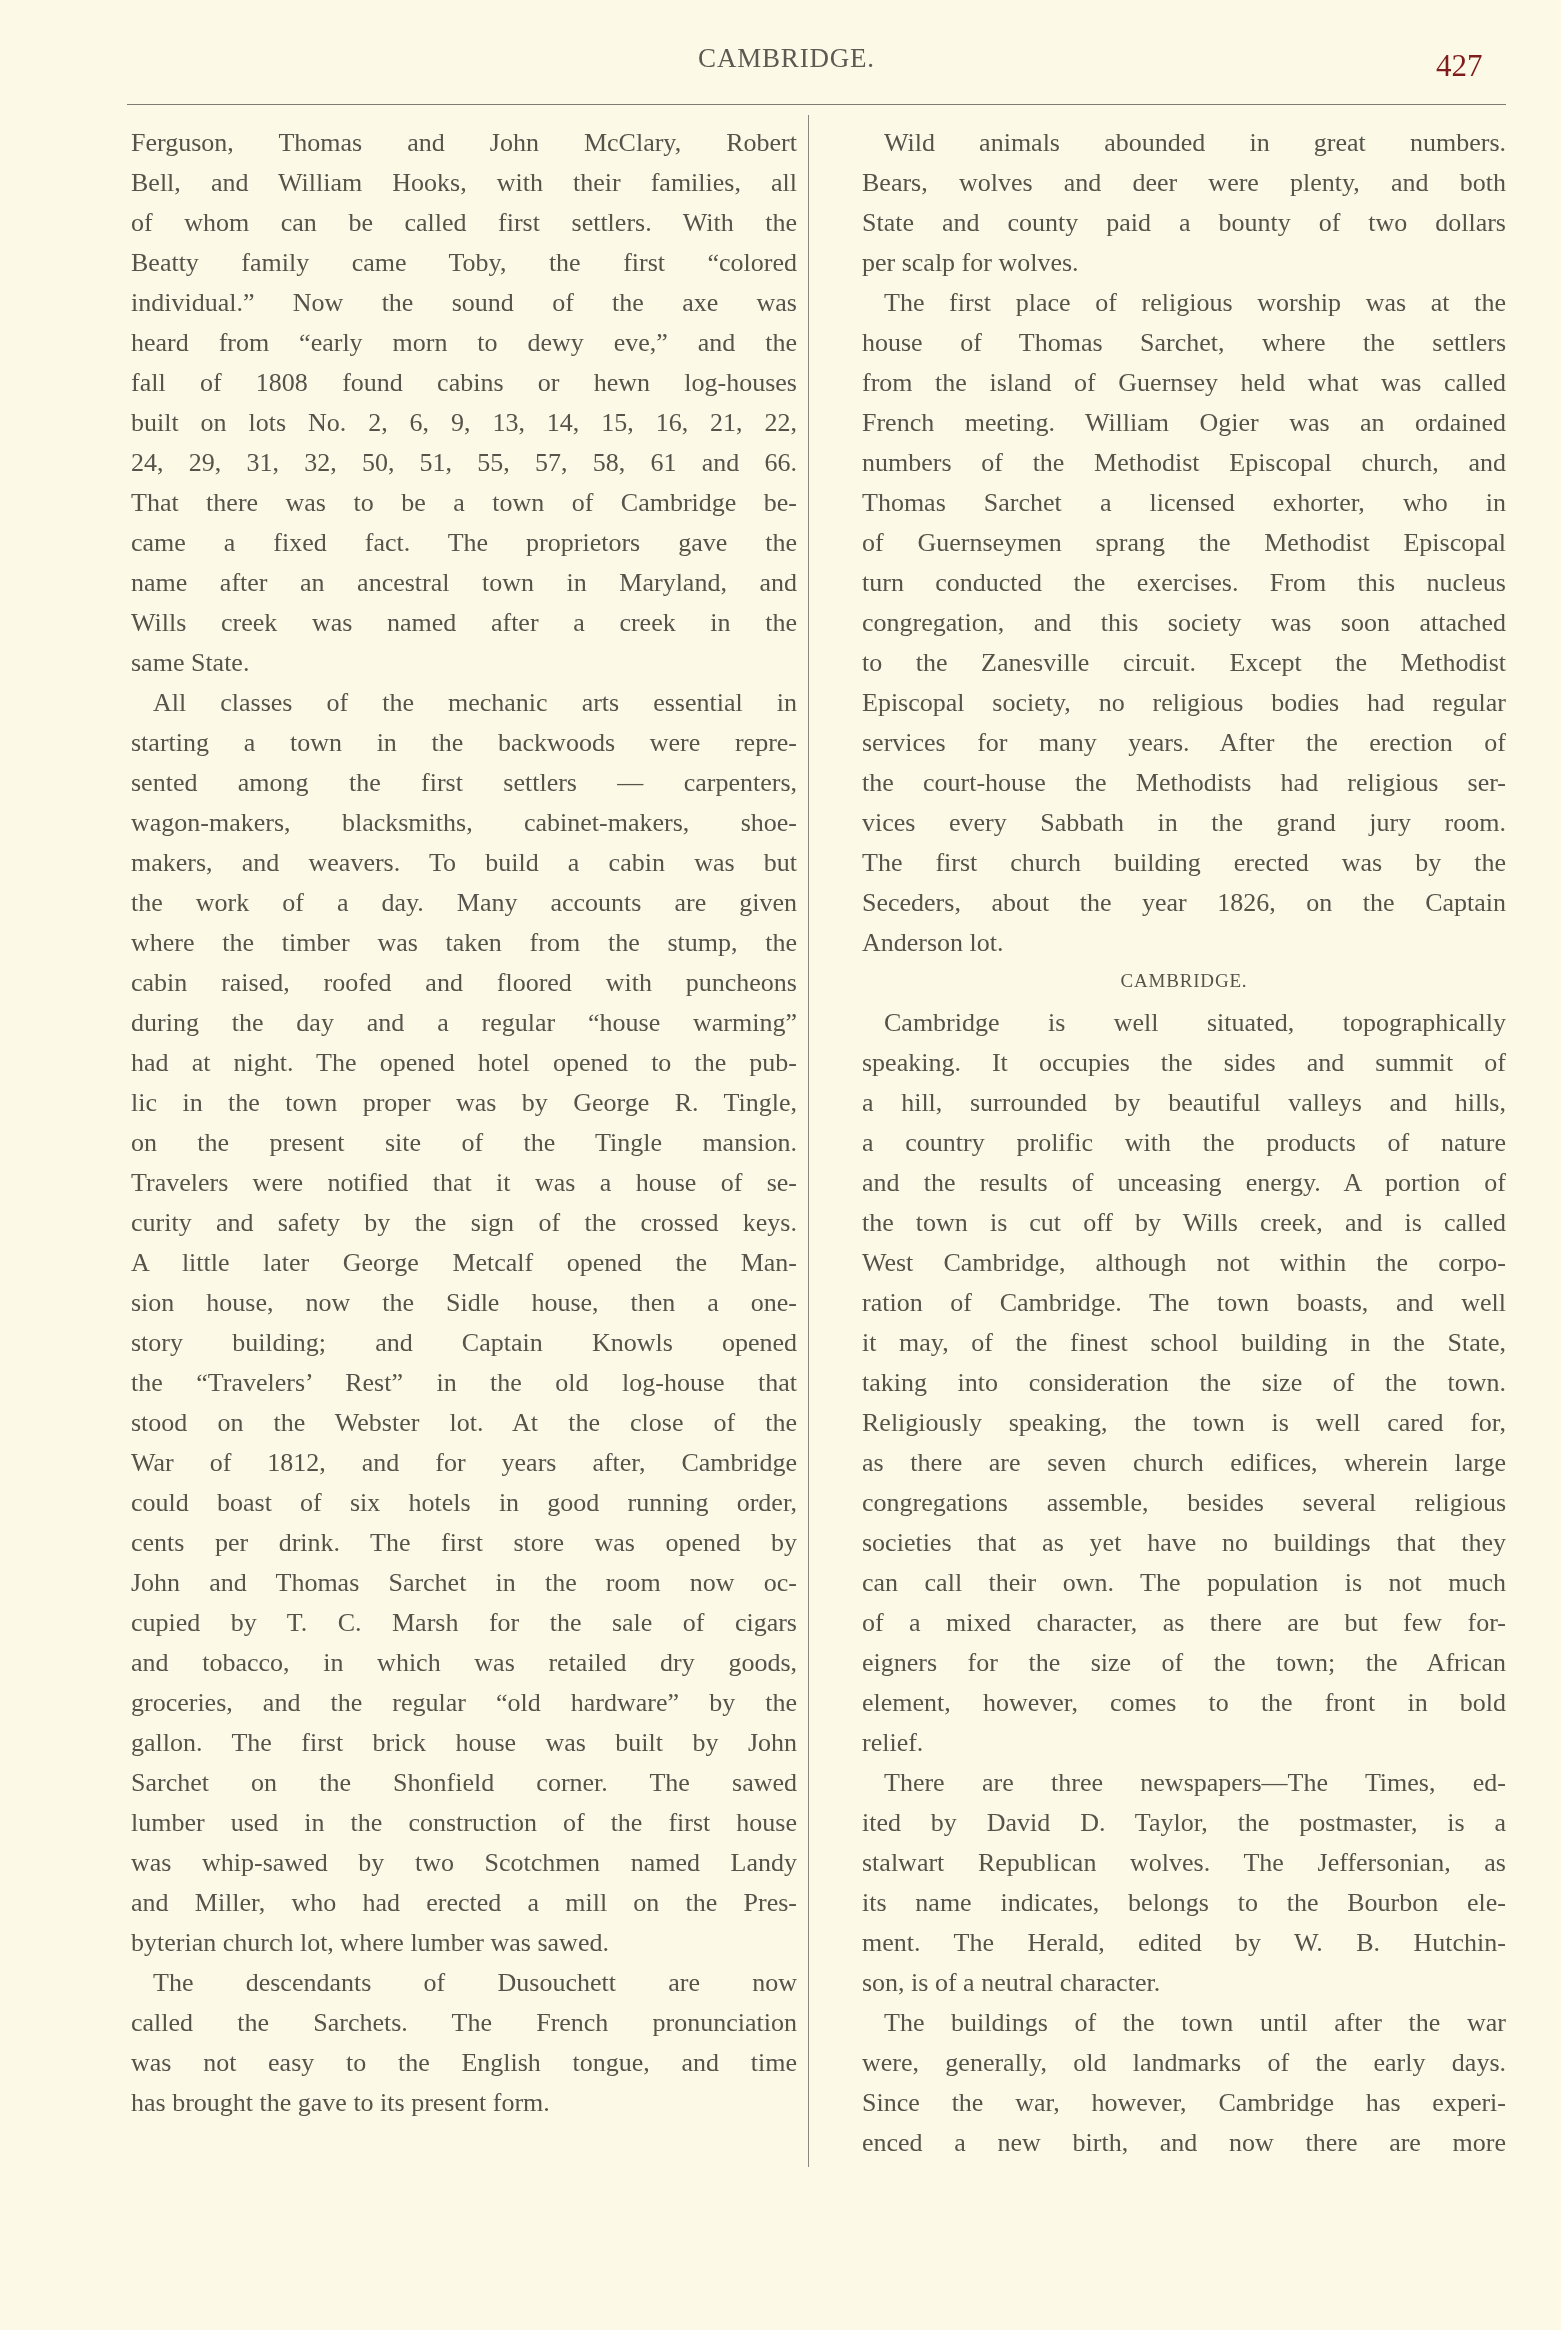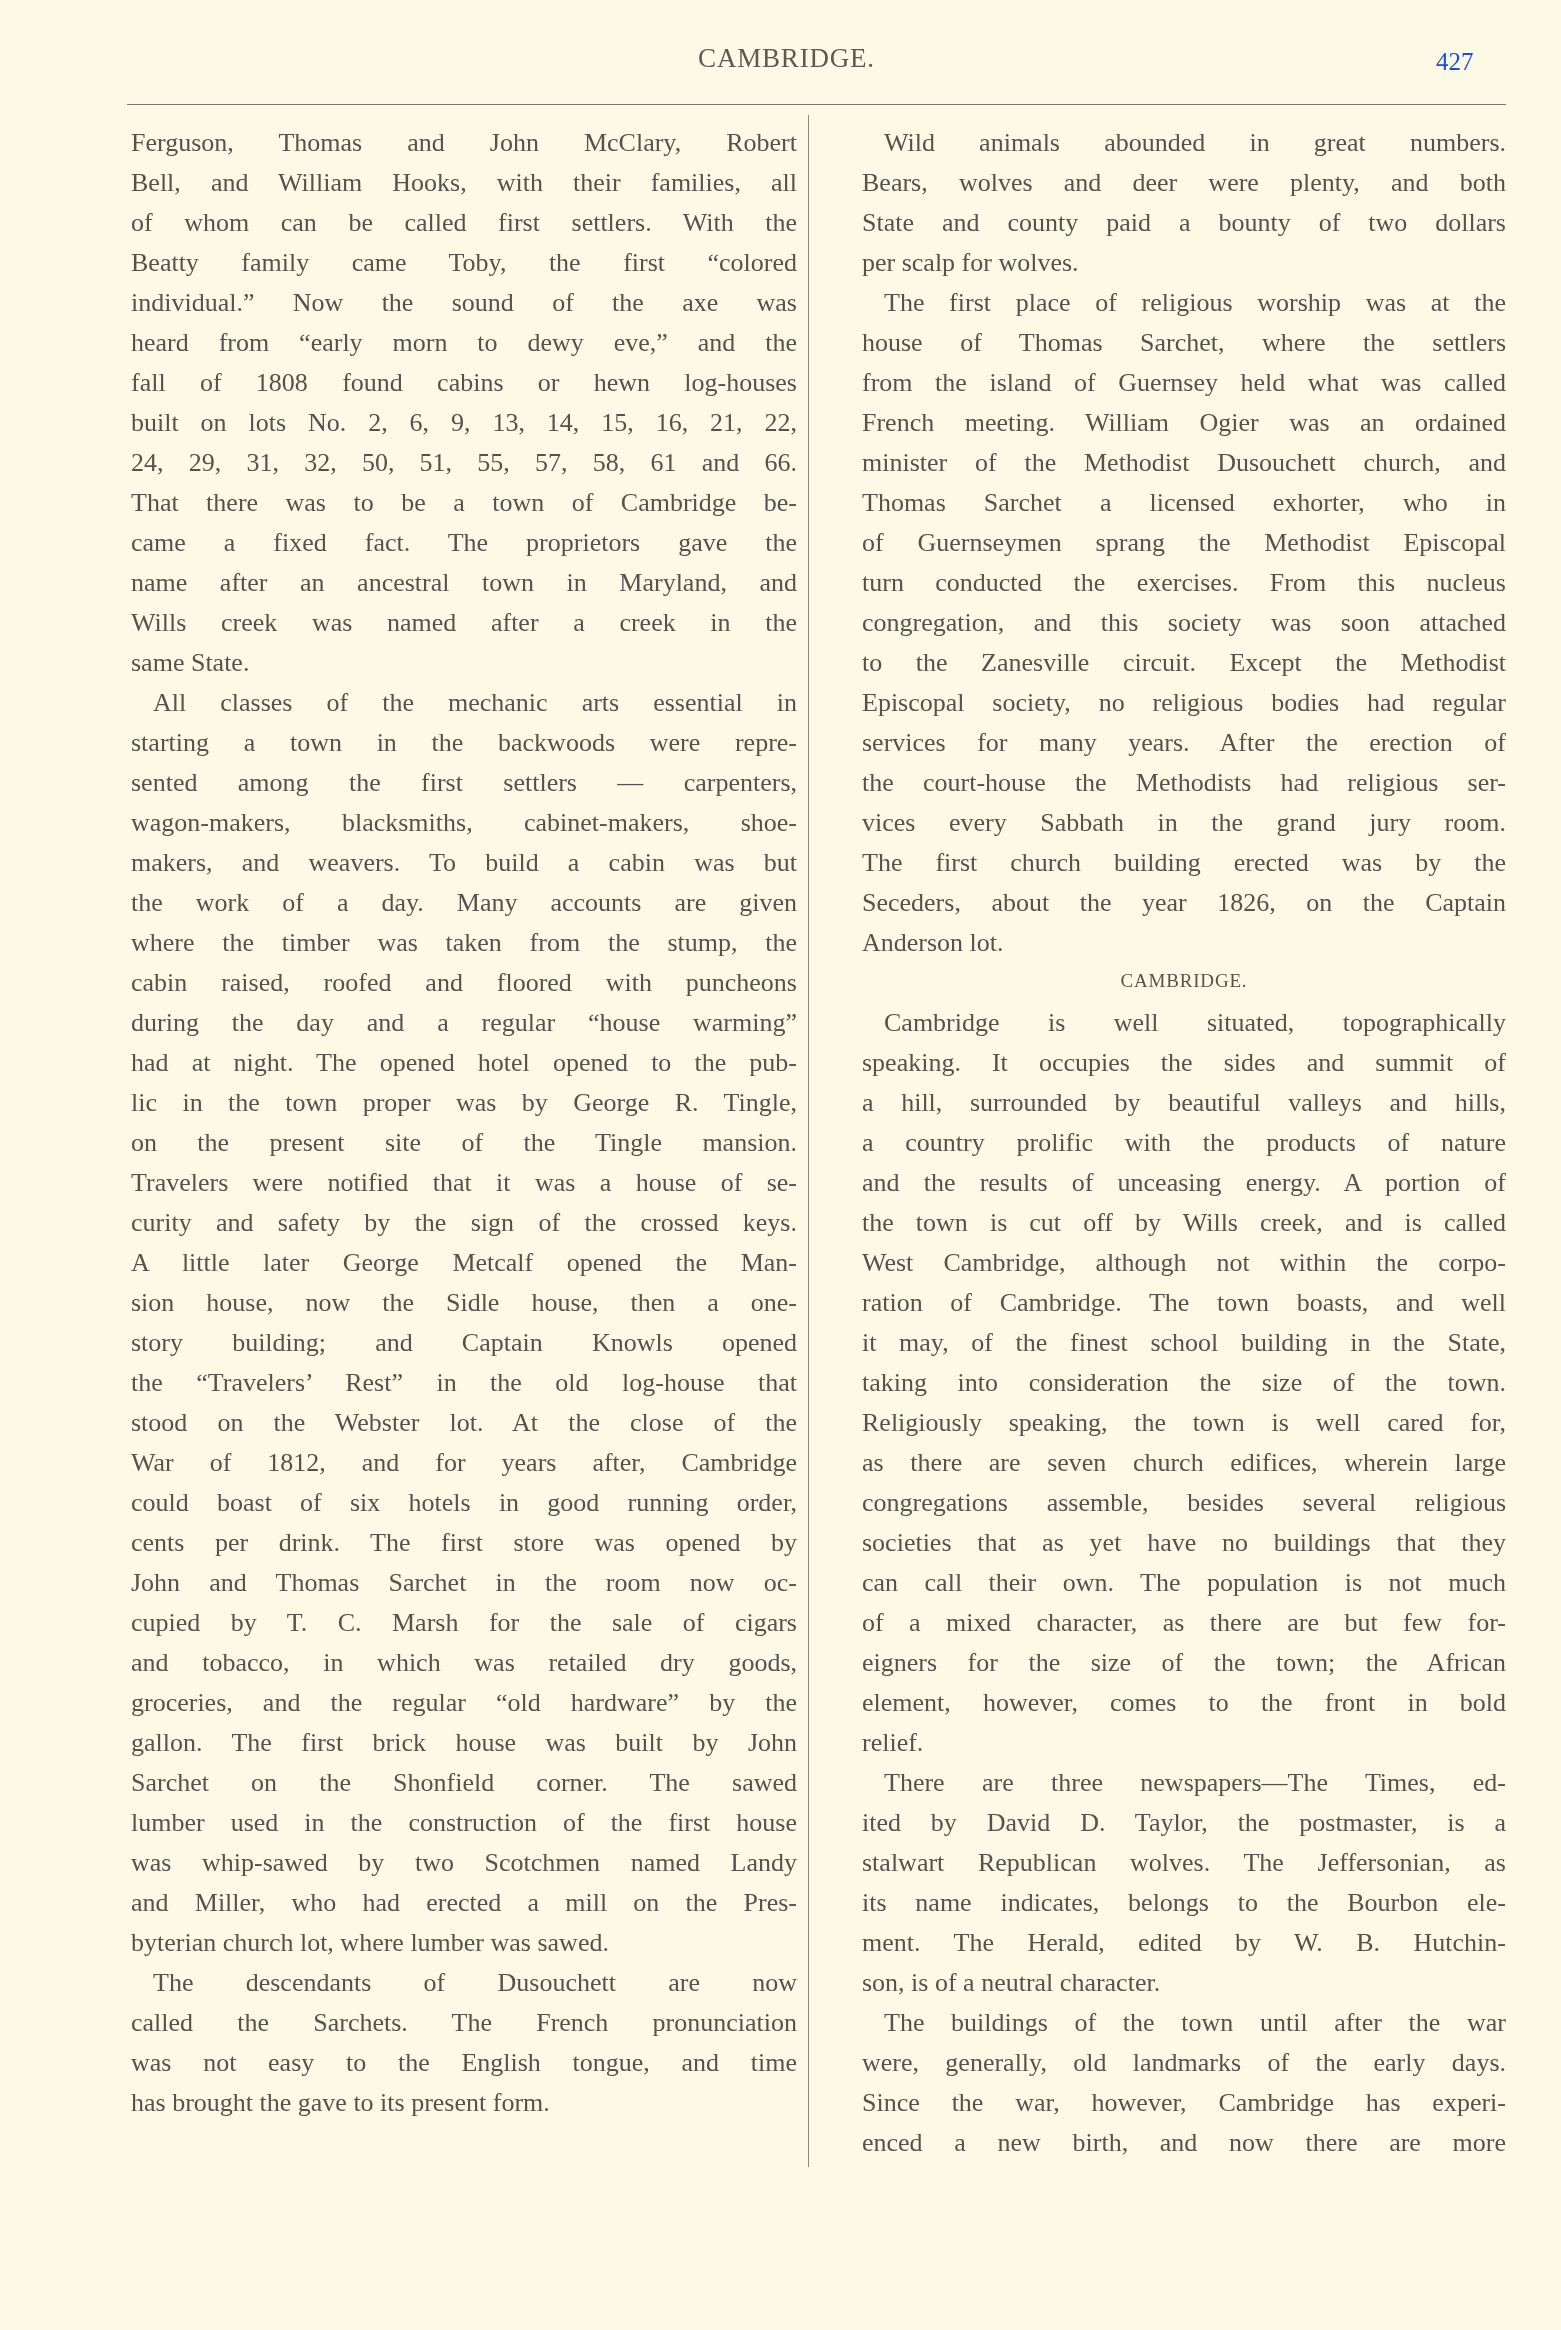"427" .page-number { color: #1d4ed8 -> #7f1d1d; font-size: 25px -> 31px }
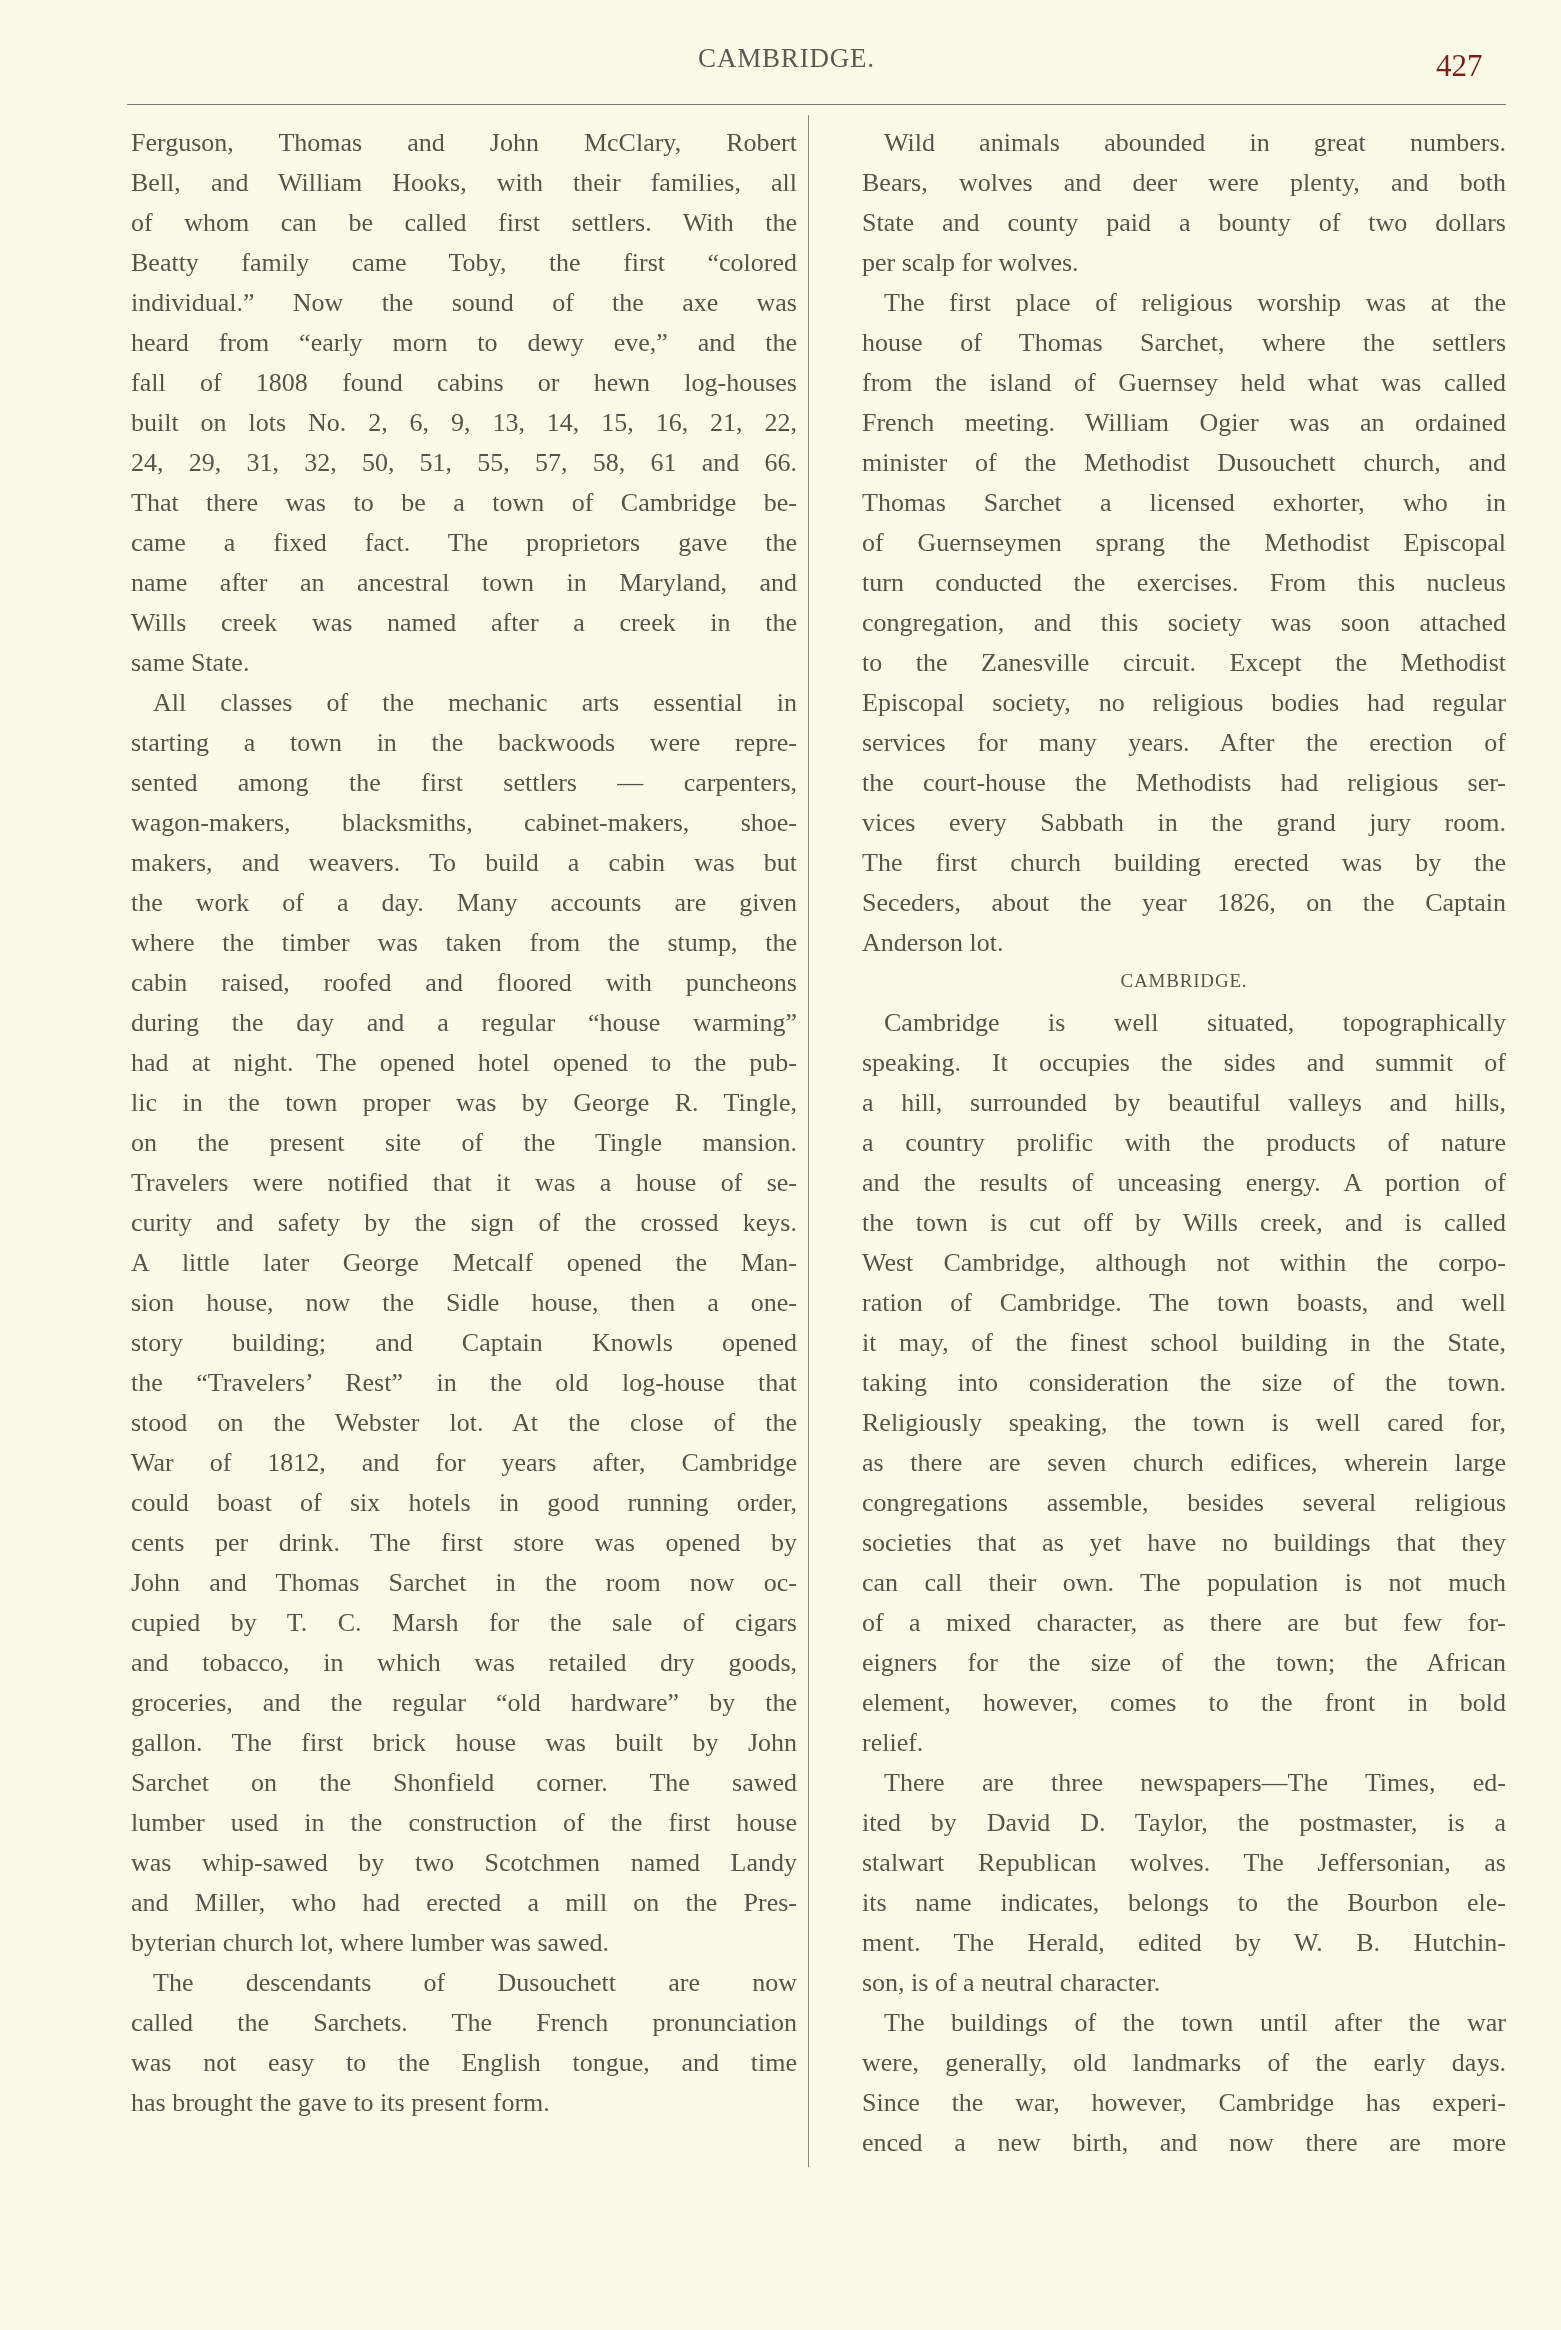"minister of the Methodist Dusouchett" span.line { text: minister of the Methodist Dusouchett -> numbers of the Methodist Episcopal }
